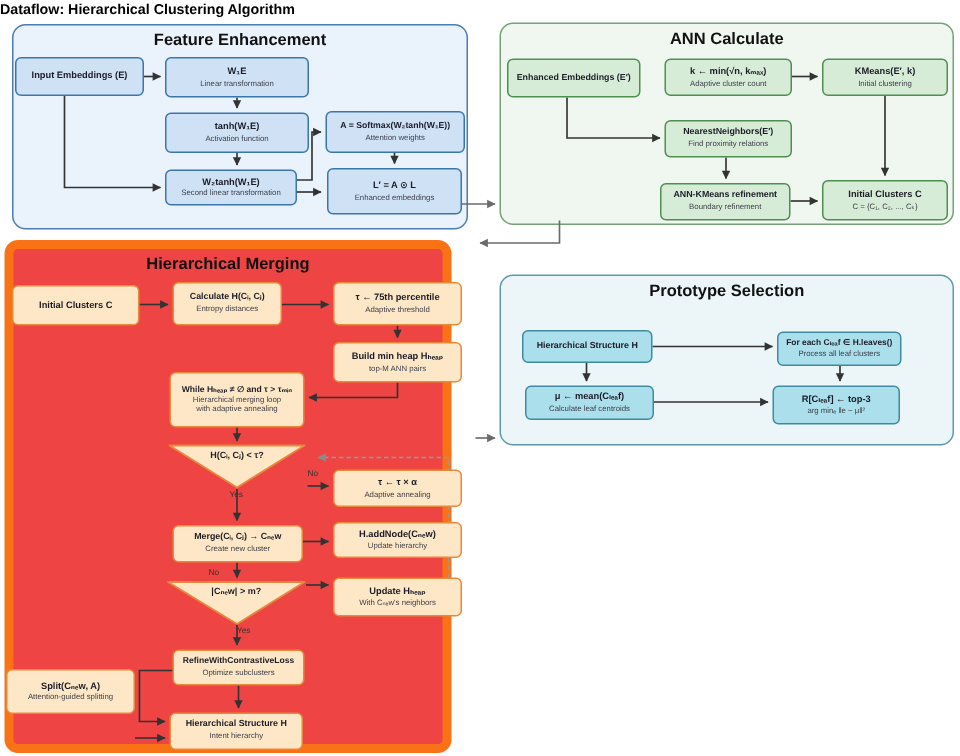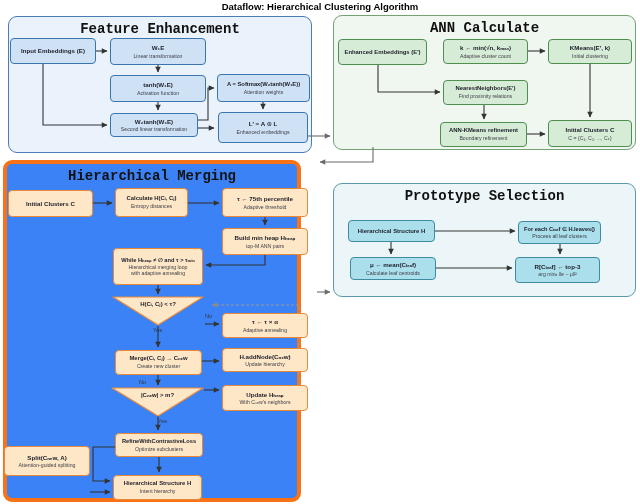"Dataflow: Hierarchical Clustering" #page-title { text-align: center -> left }
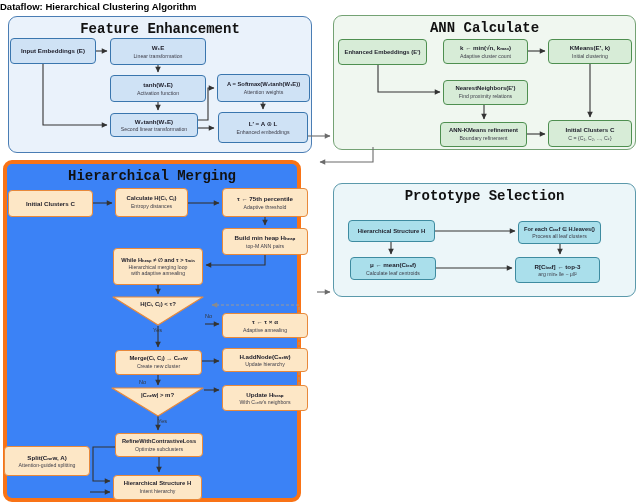"Feature Enhancement" .sec-title { font-family: Liberation Mono, monospace -> none; font-size: 14px -> 11px }
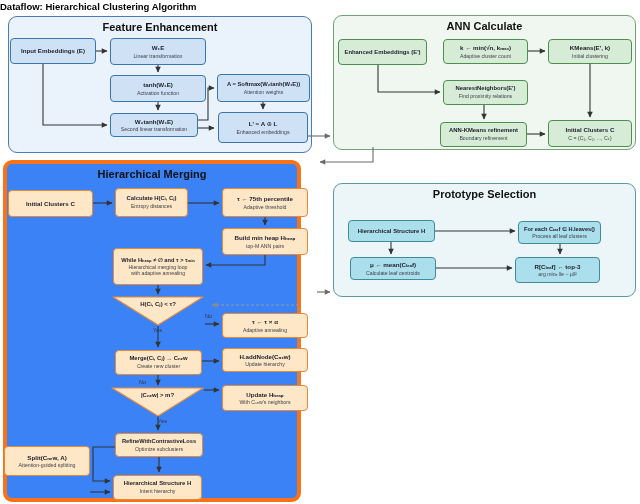"Hierarchical Merging" #sec-hm { background: #3b82f6 -> #ef4444; border: 4px solid #f97316 -> 6px solid #f97316 }
